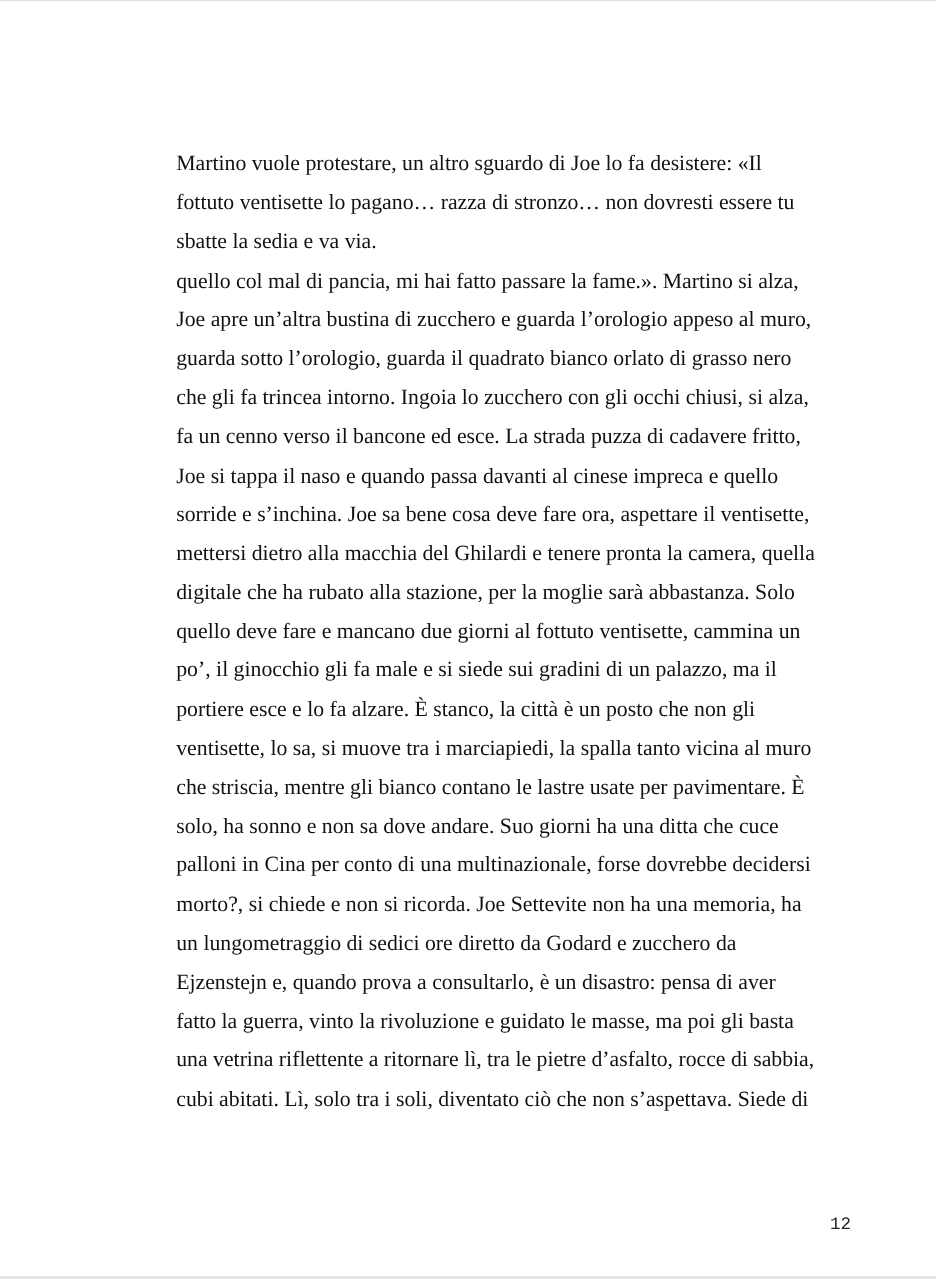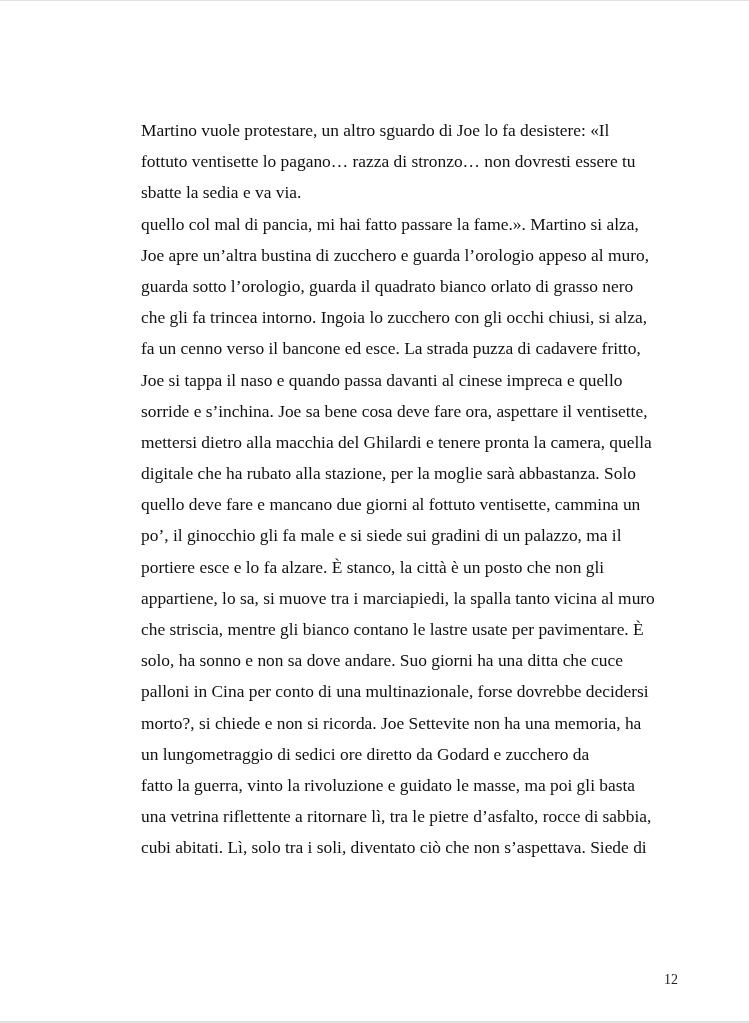"appartiene, lo sa, si muove" span.line { text: appartiene -> ventisette }
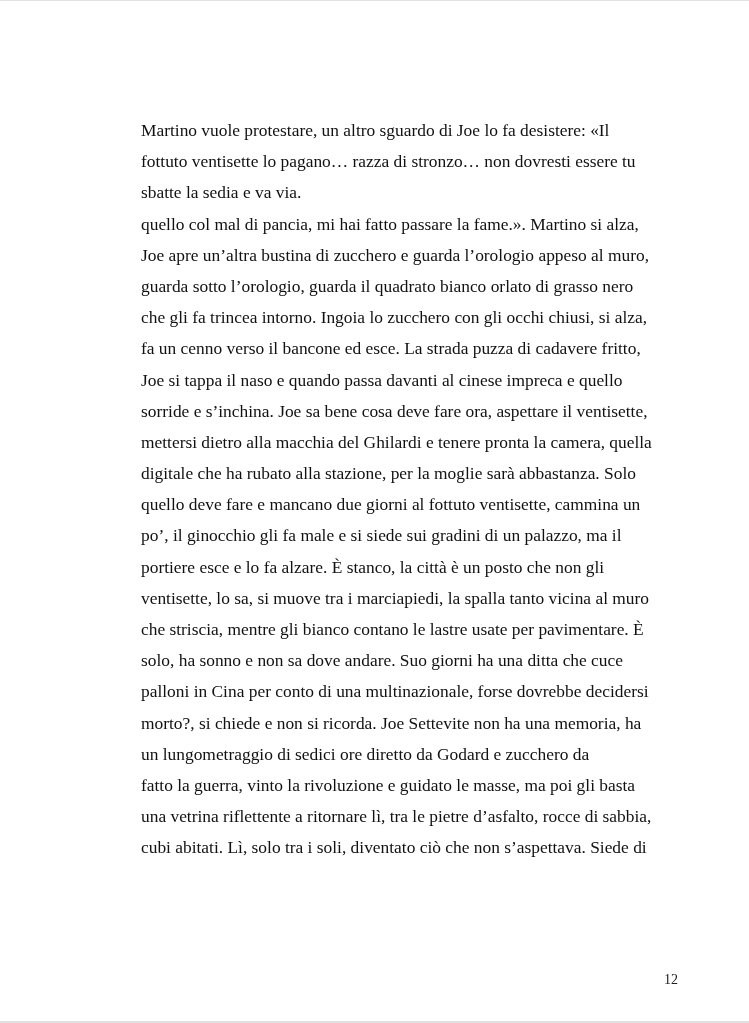"Ejzenstejn e, quando prova a" span.line { html: none -> <span>Ejzenstejn e, quando prova a consultarlo, è un disastro: pensa di aver</span> }
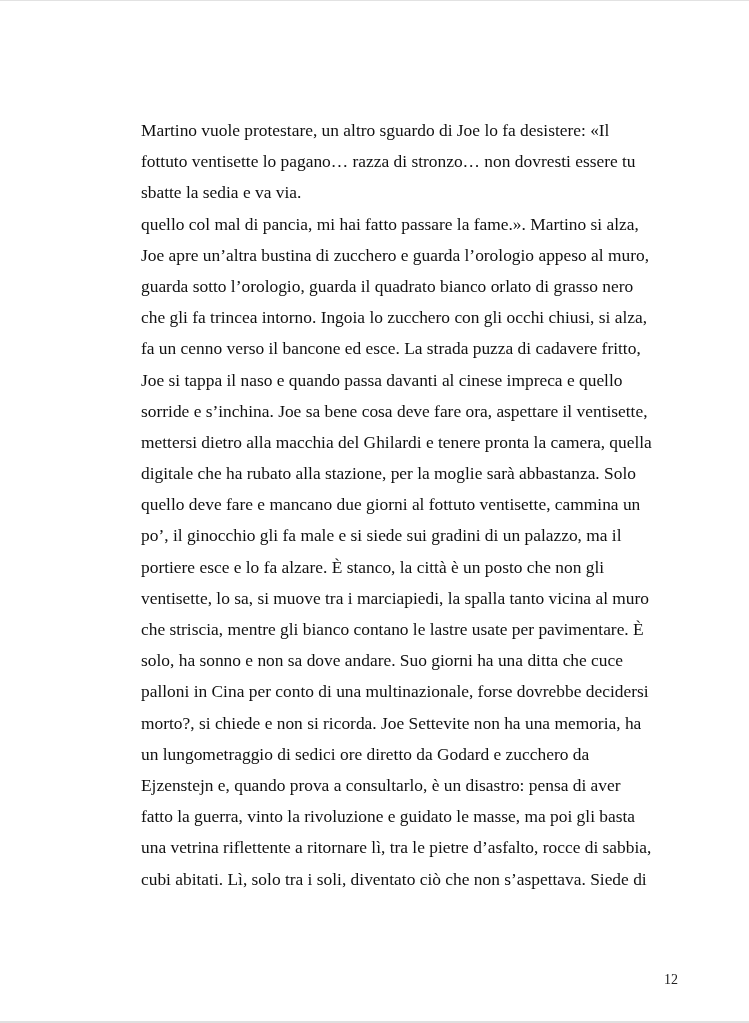"12" .page-number { font-family: Liberation Serif, serif -> Liberation Mono, monospace }
